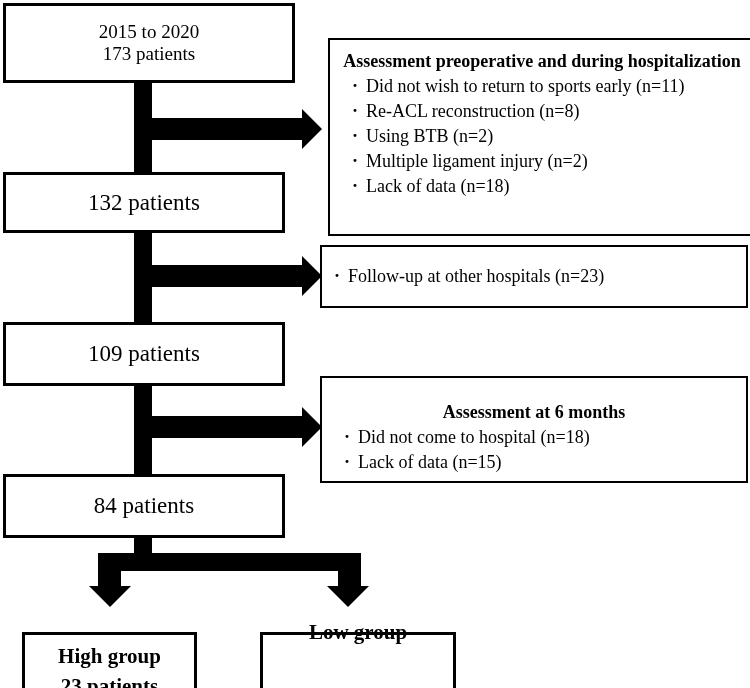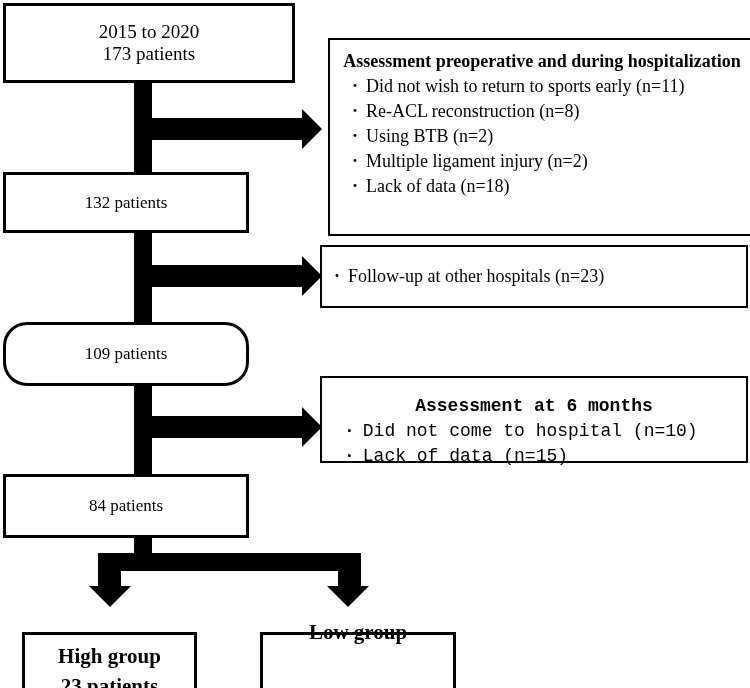"132 patients" .cohort-box { font-size: 17px -> 23px; width: 246px -> 282px }
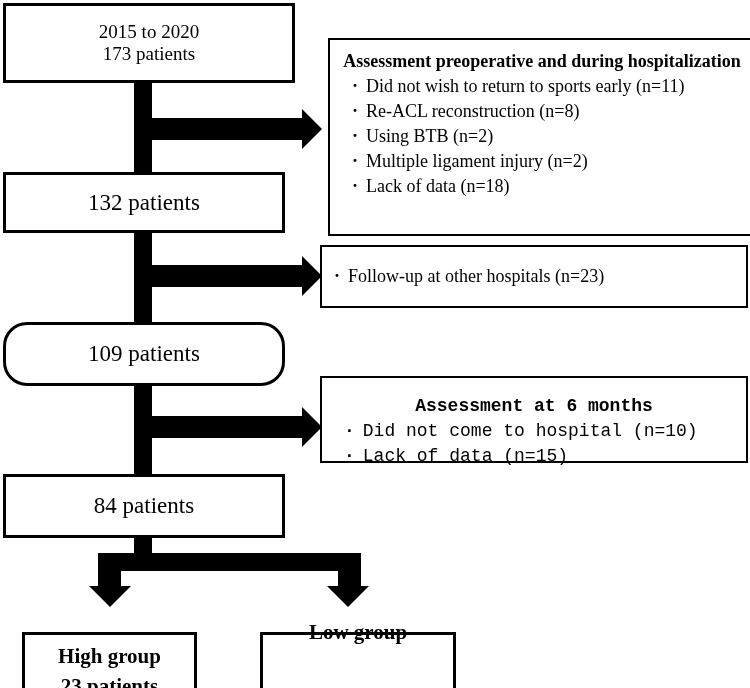"109 patients" div.box { border-radius: 24px -> none }
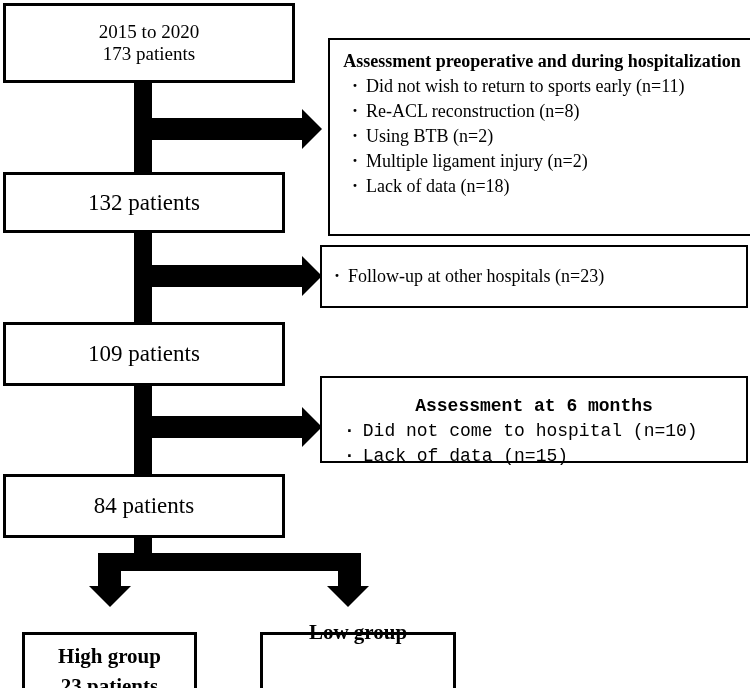"Assessment at 6 months" div.box { font-family: Liberation Mono, monospace -> none; height: 87px -> 107px; padding: 16px 10px 0 10px -> 22px 10px 0 10px }
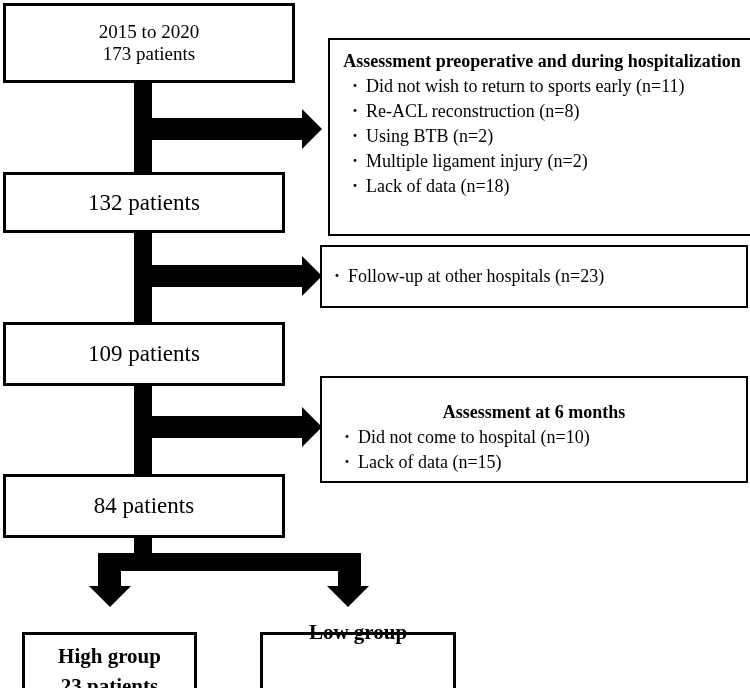"Did not come to hospital" span { text: 10 -> 18 }
